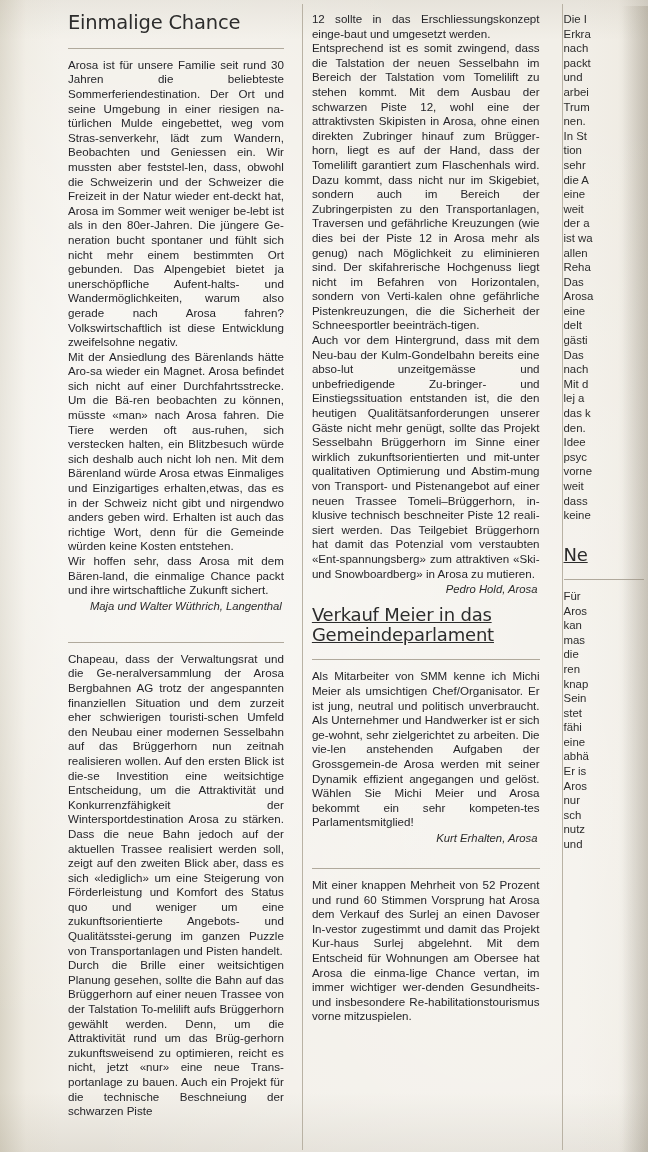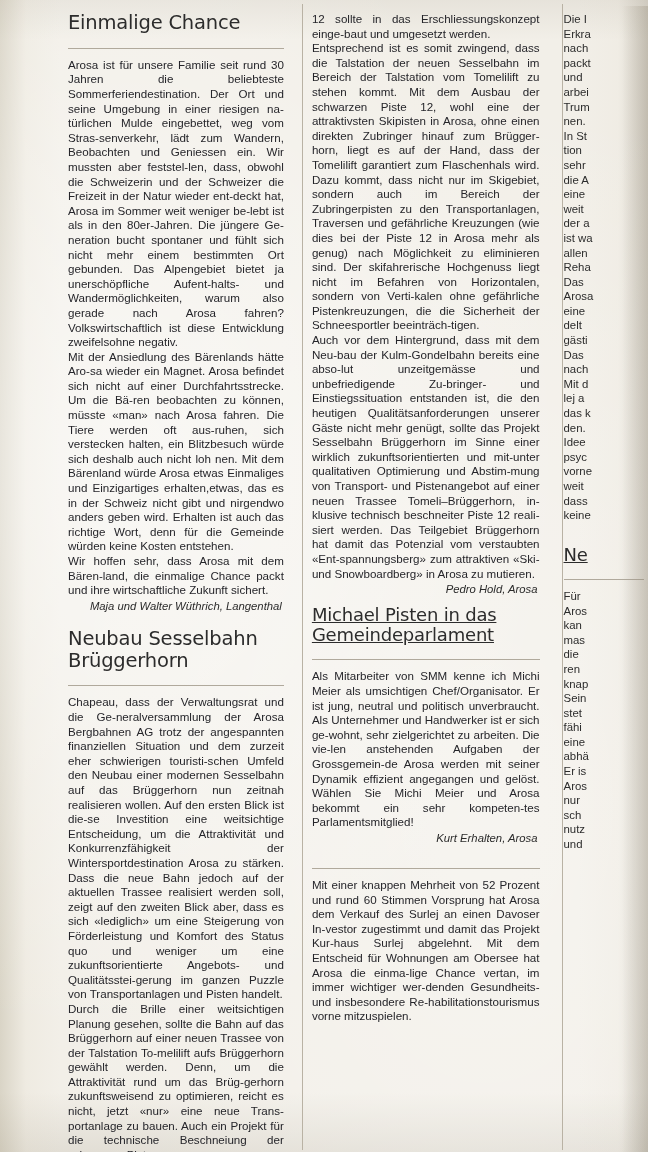"Michael Pisten in das Gemeindeparlament" h2.headline { text: Michael Pisten -> Verkauf Meier }
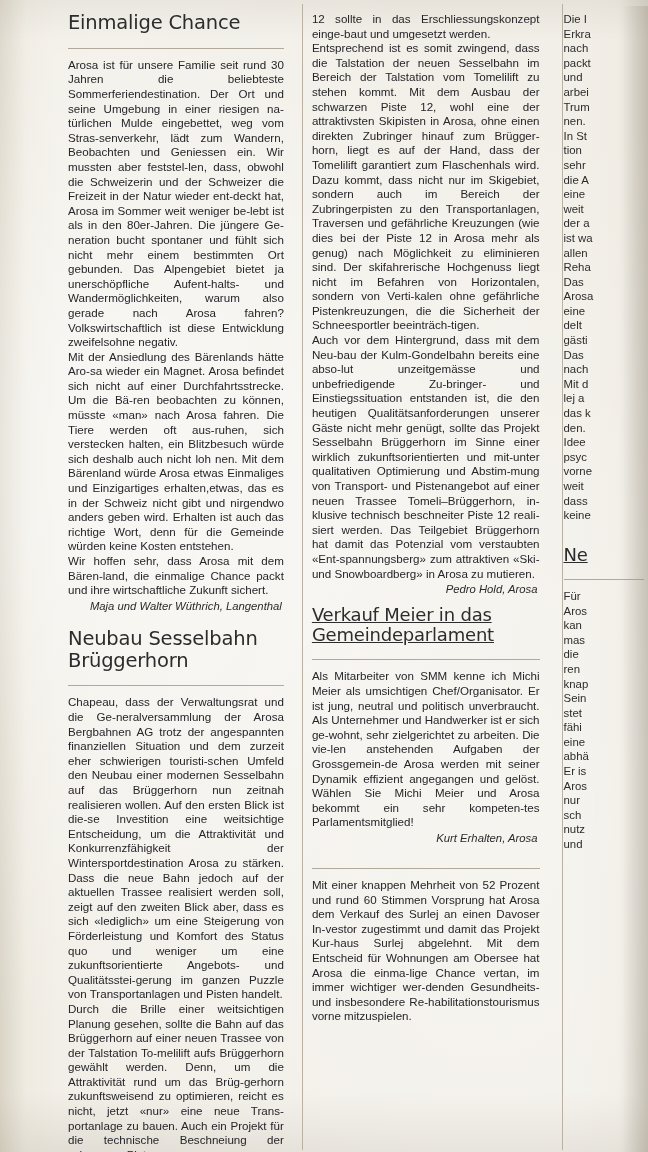"Neubau Sesselbahn Brüggerhorn" h2.headline { html: <h2>Neubau Sesselbahn Brüggerhorn</h2> -> none }
